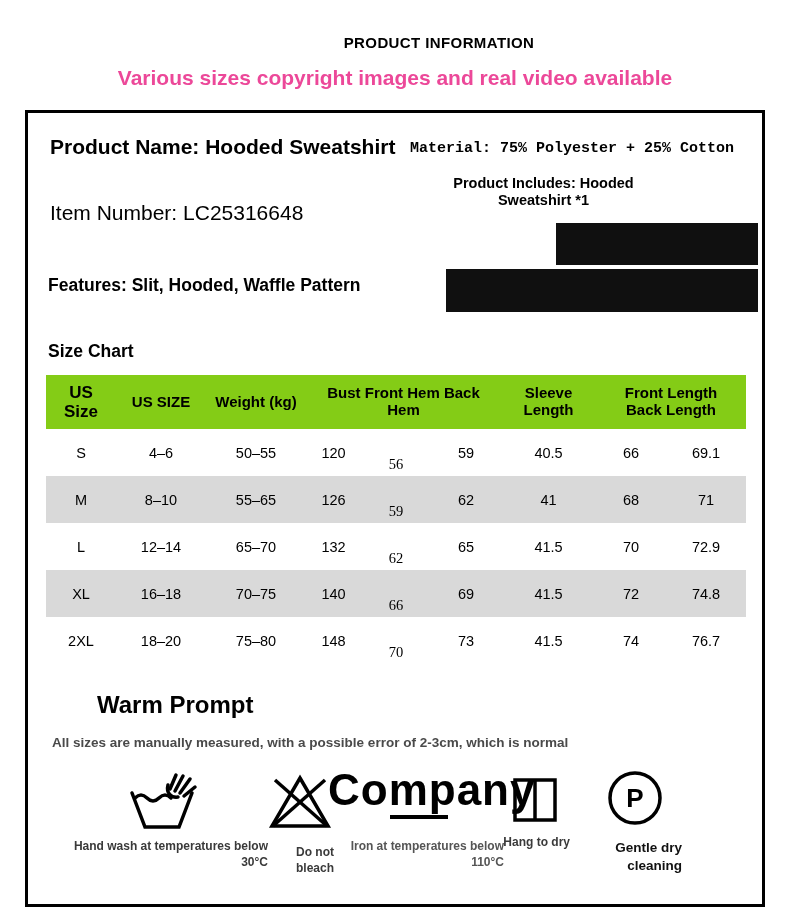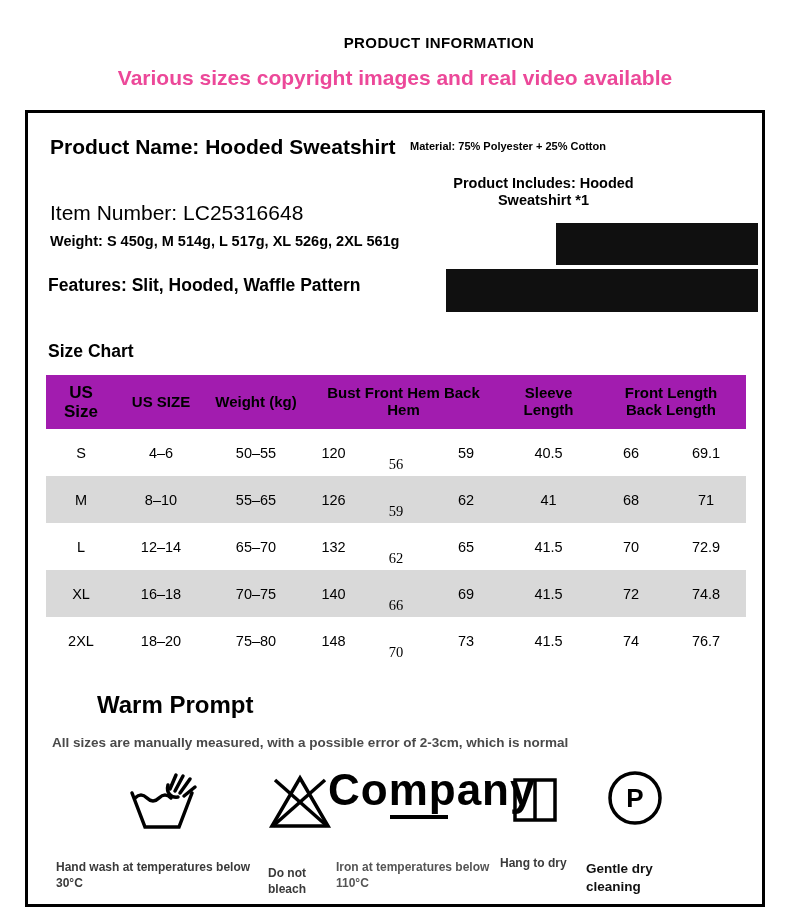"Material: 75% Polyester + 25%" .material { font-family: none -> Liberation Mono, monospace; font-size: 11px -> 15px }
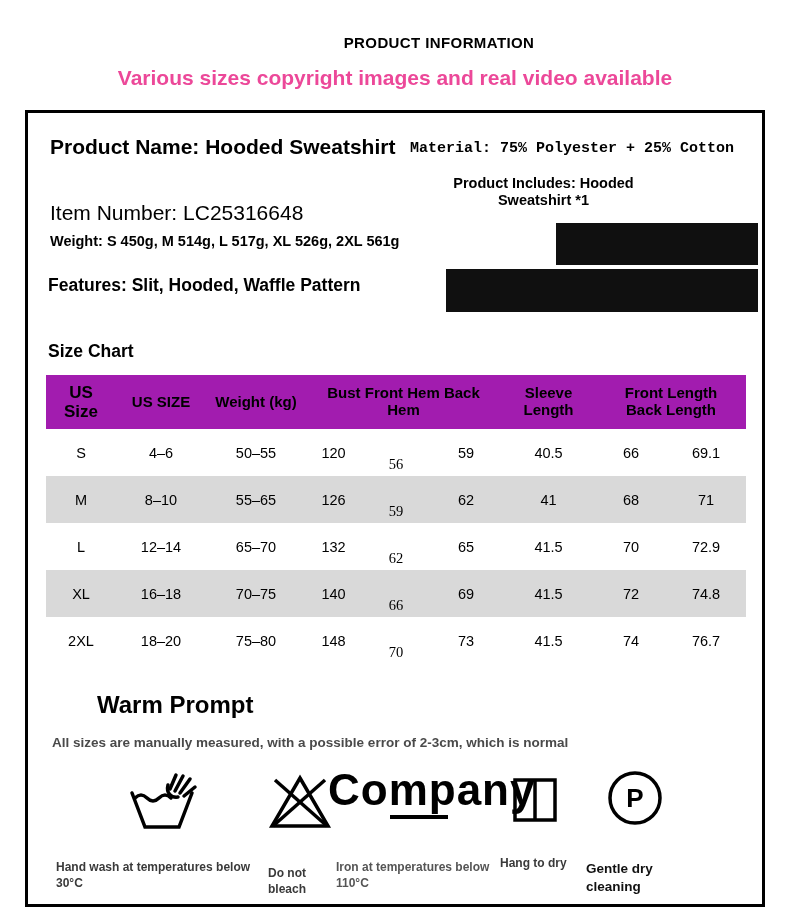"Weight: S 450g, M 514g," div.weight { html: <div>Weight: S 450g, M 514g, L 517g, XL 526g, 2XL 561g</div> -> none }
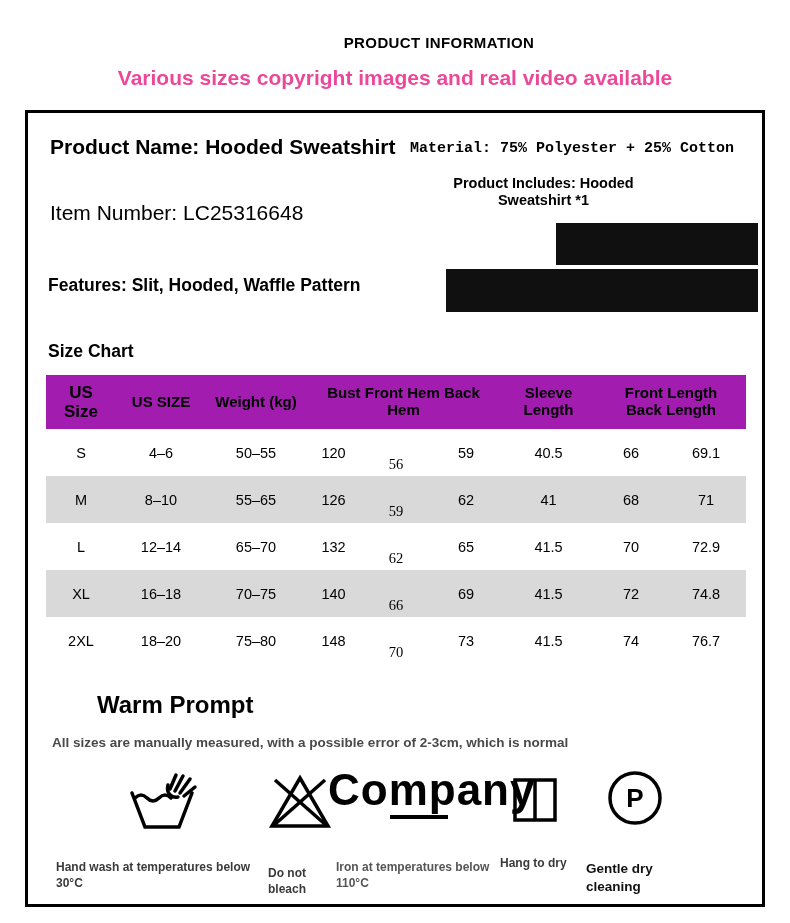"US" .size-table th { background: #a21caf -> #84cc16 }
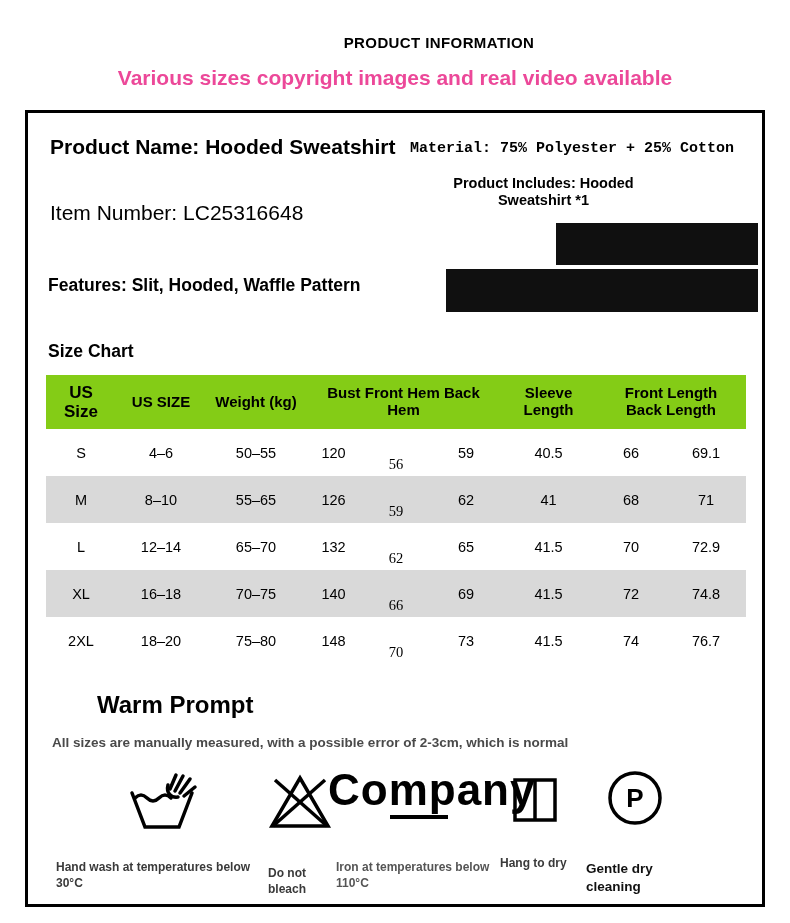"Hand wash at temperatures below" .caption { margin-top: 21px -> none; text-align: left -> right }
